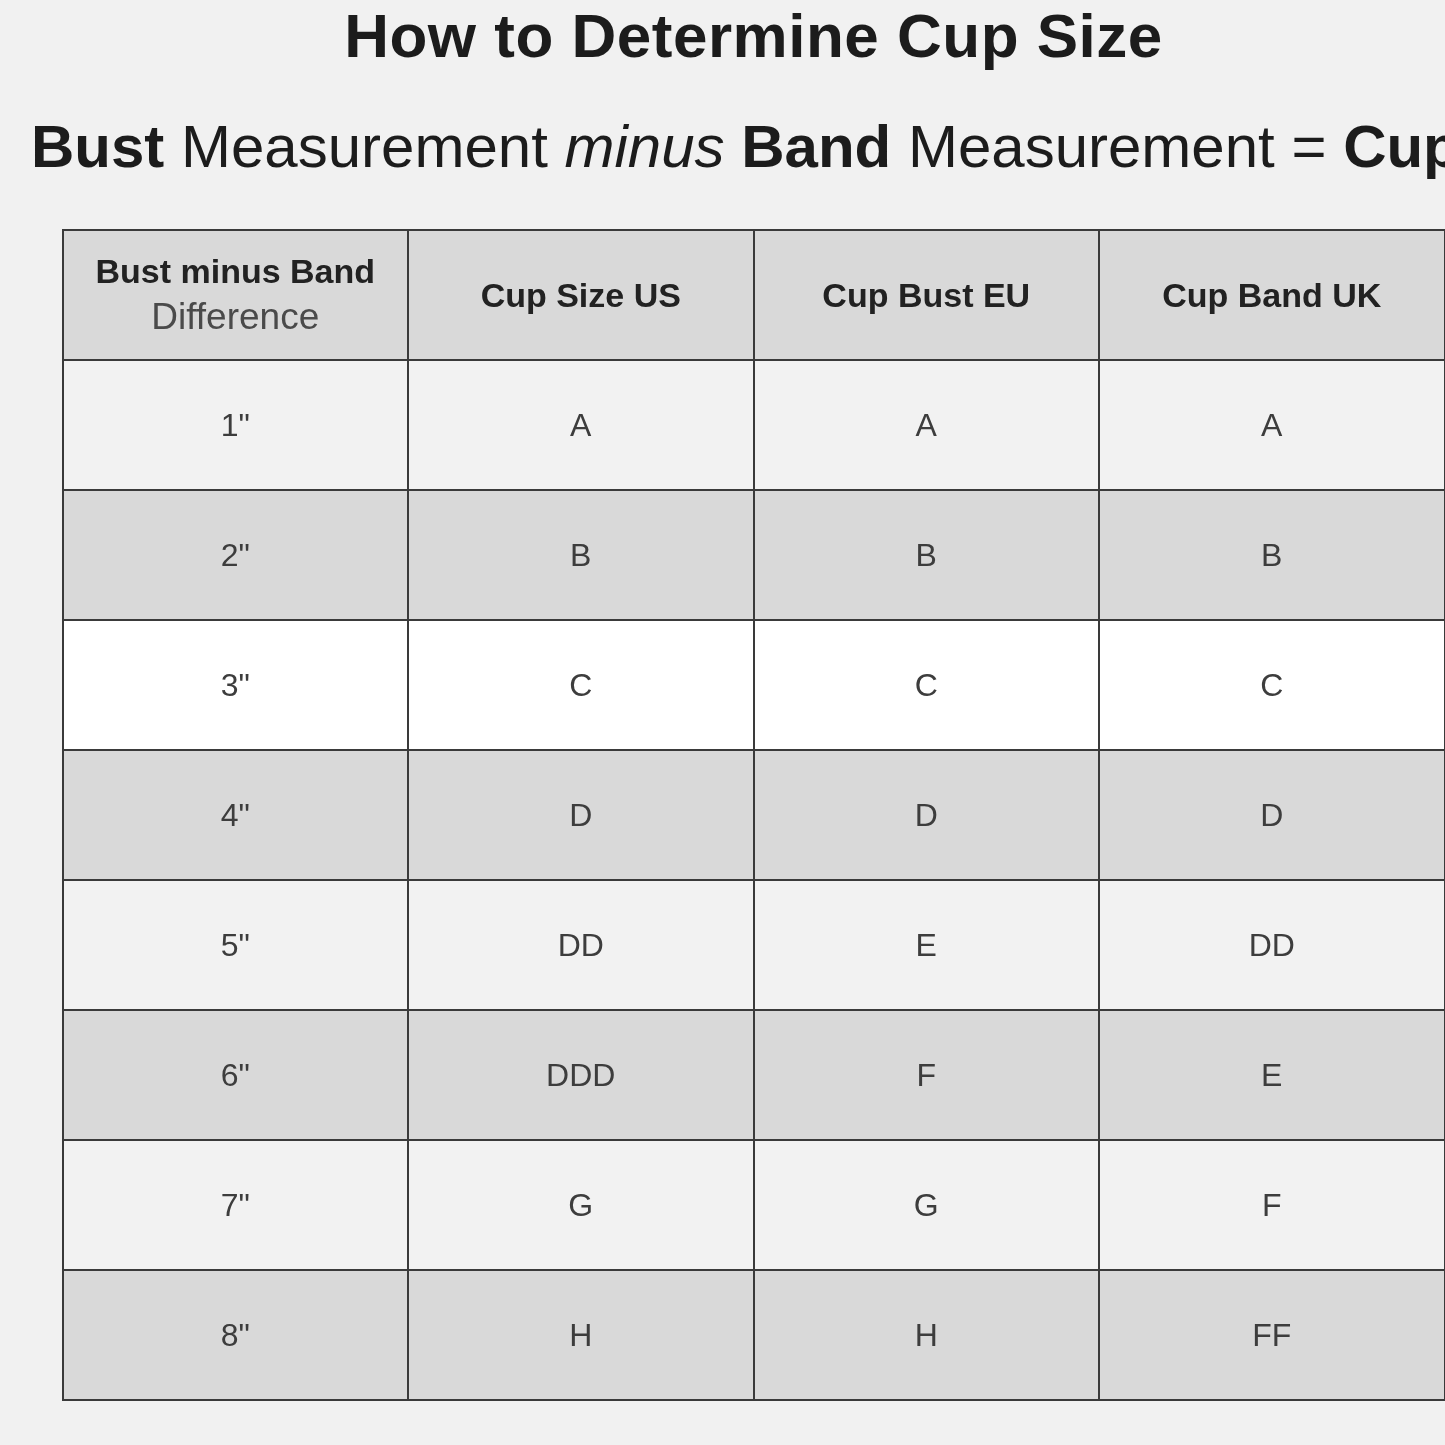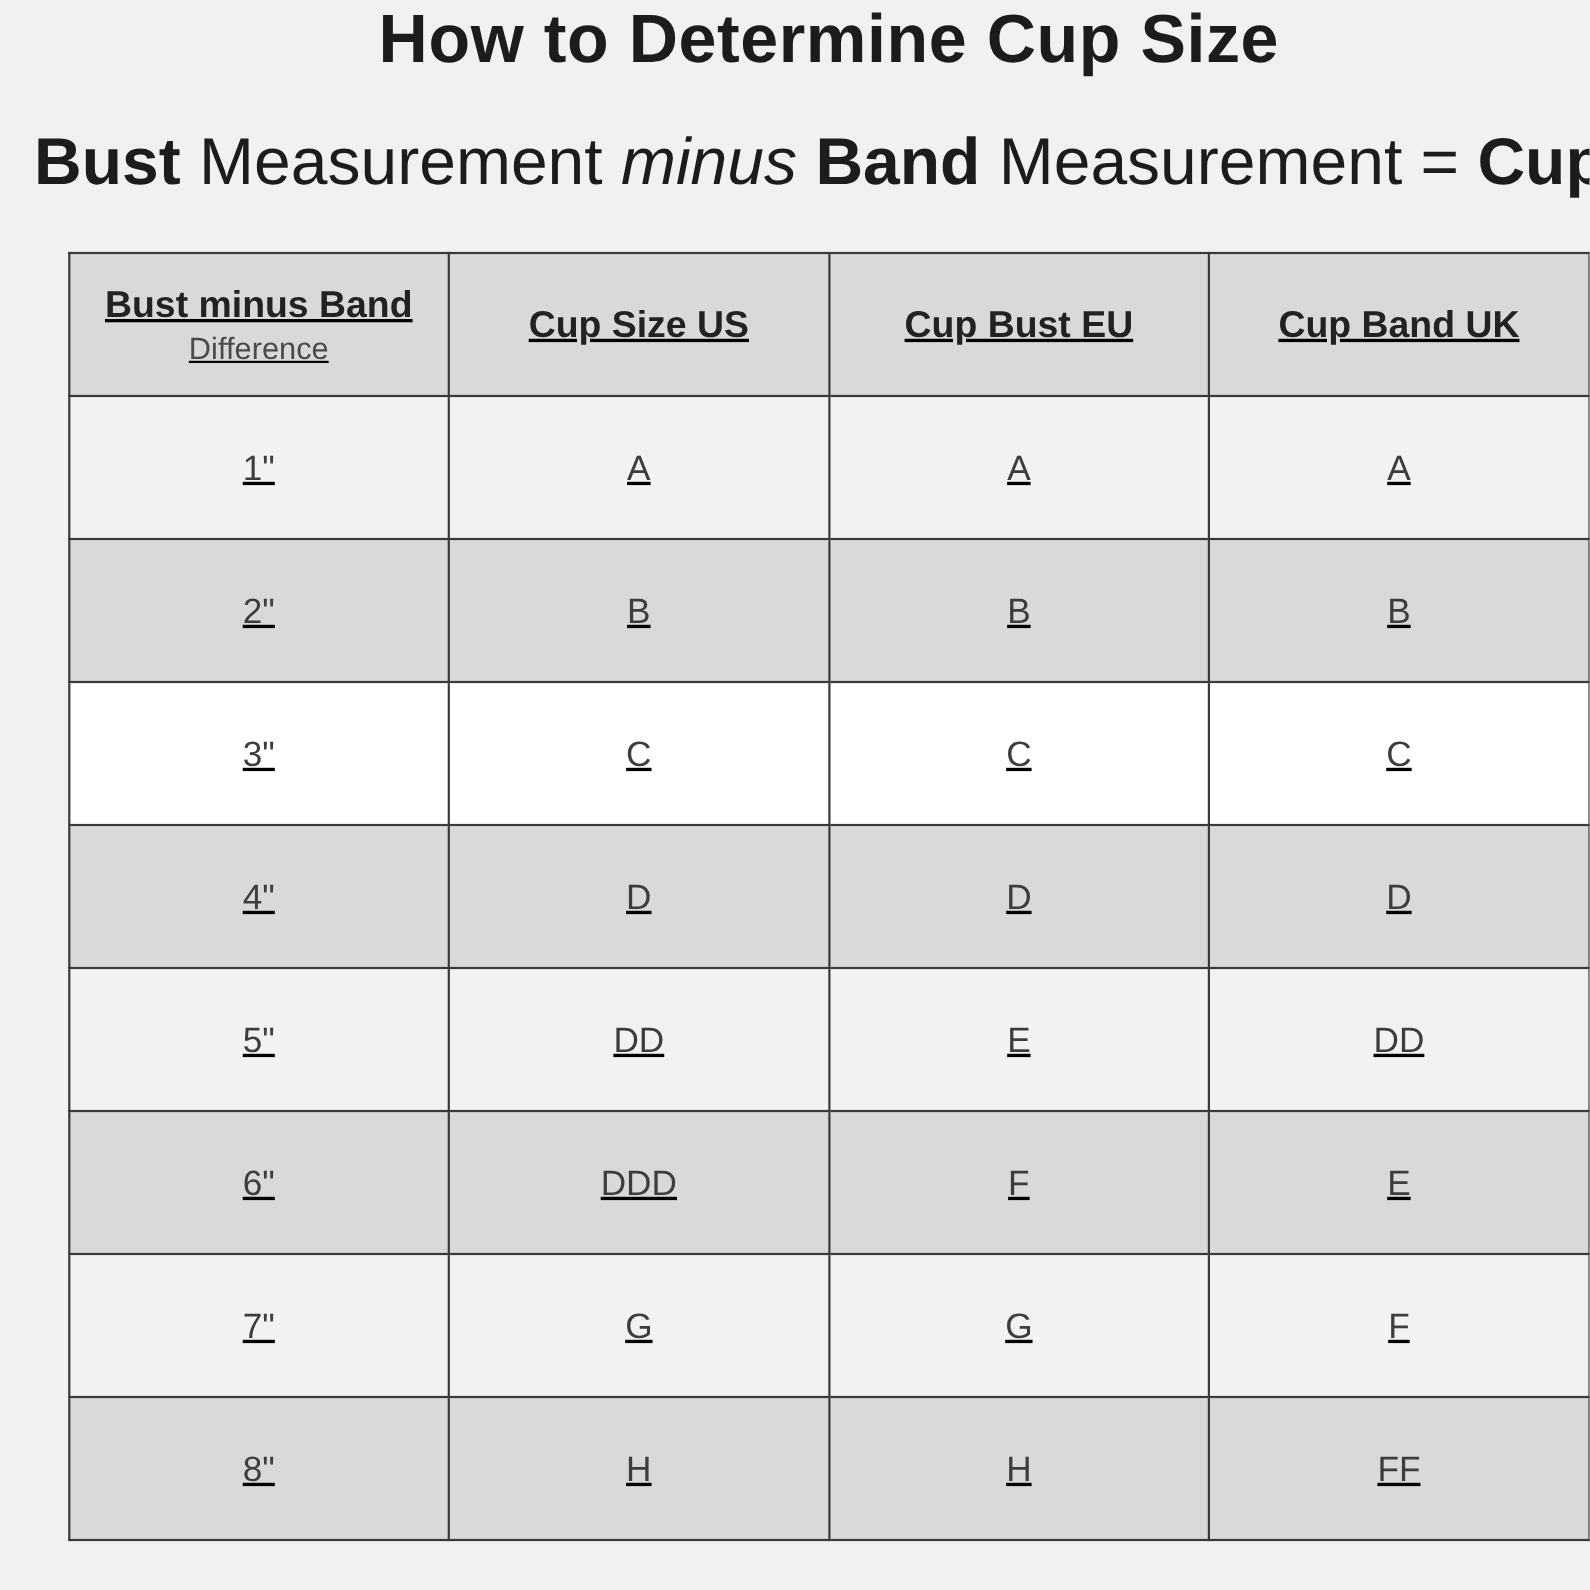"Bust minus Band" table.cup-table { text-decoration: underline -> none }
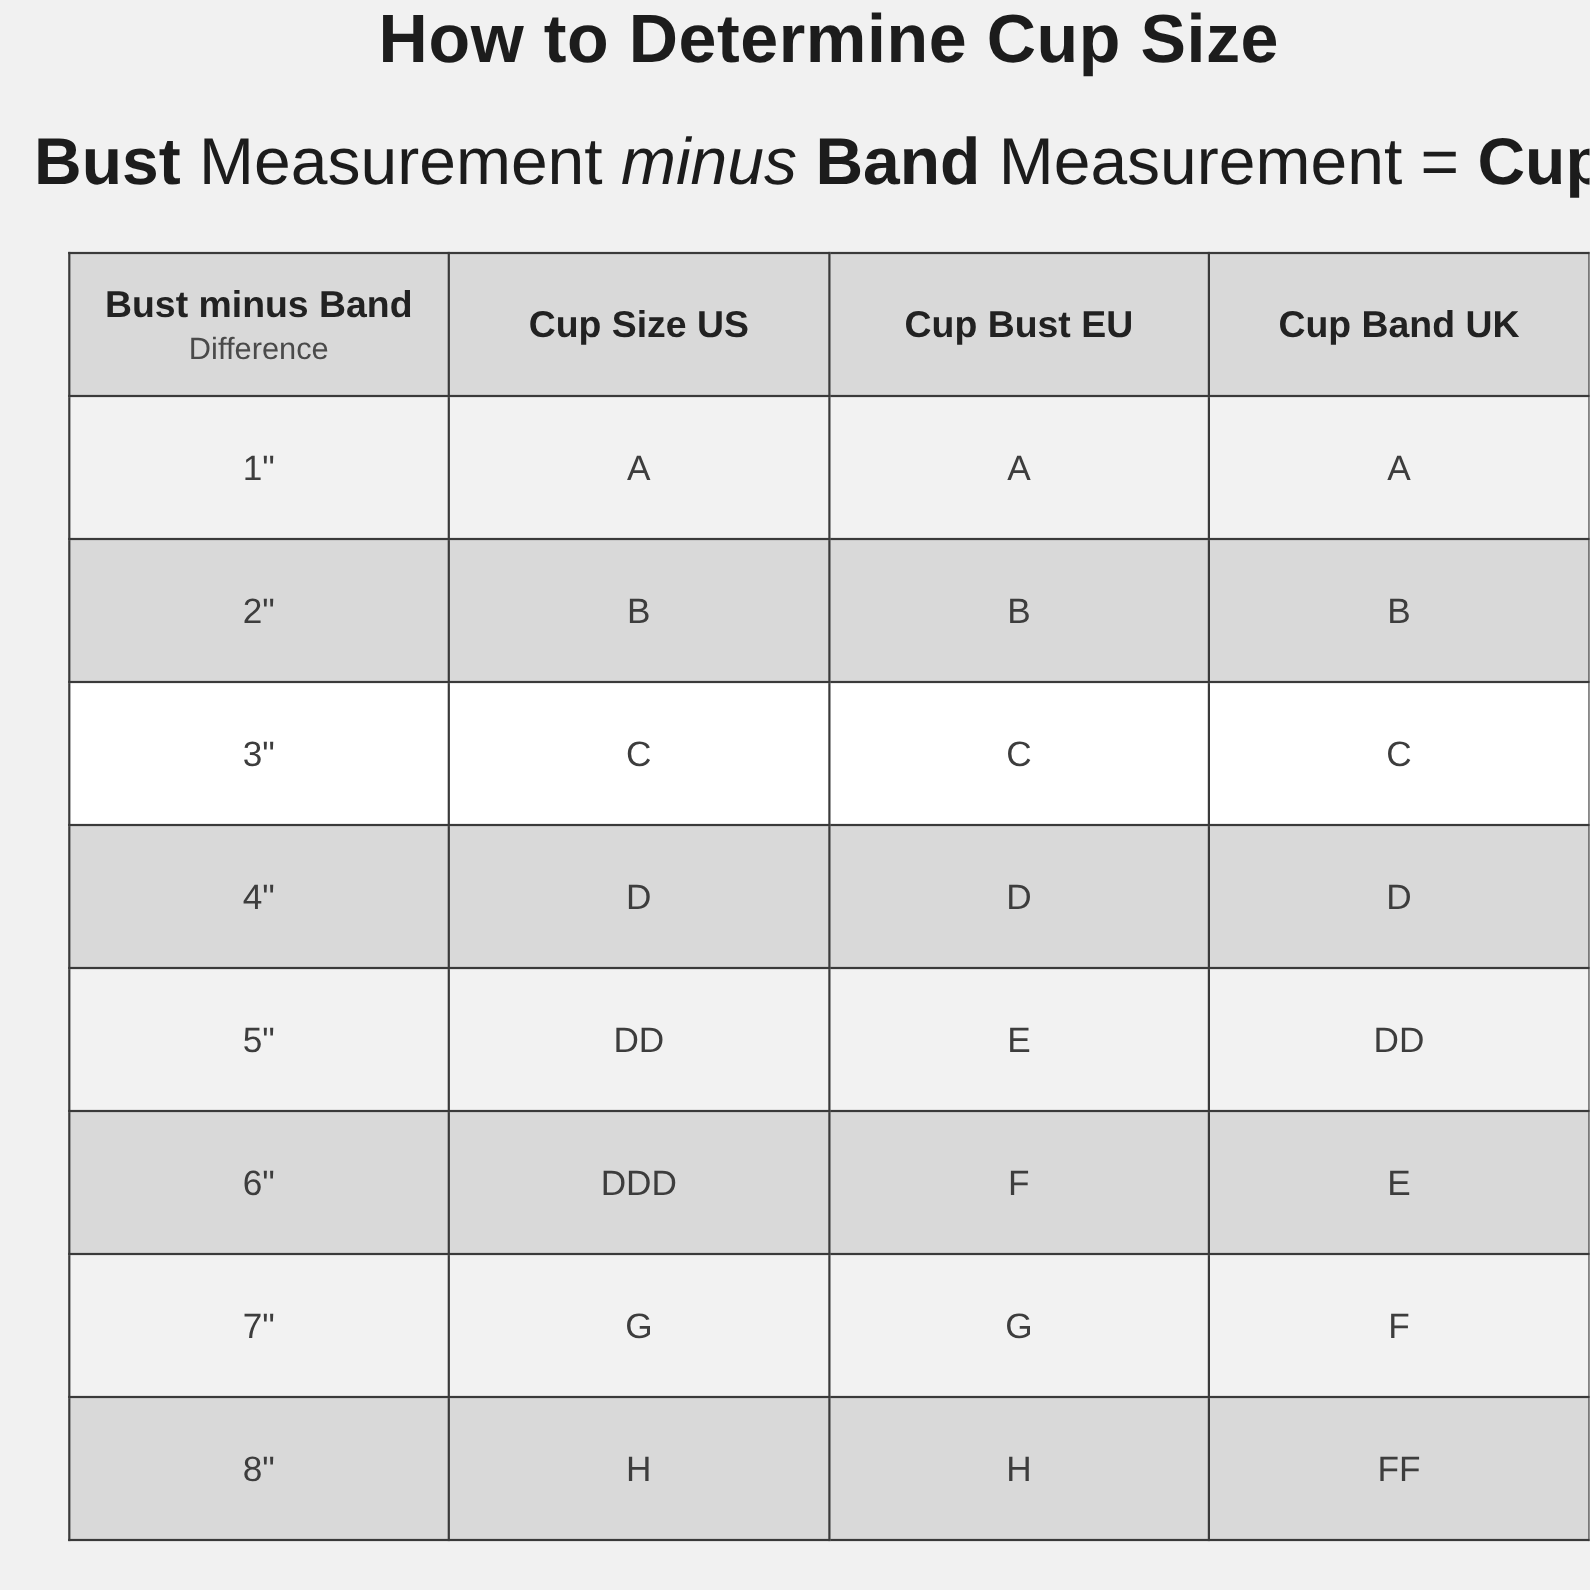"Difference" .cup-table th .sub { font-size: 28px -> 37px }
